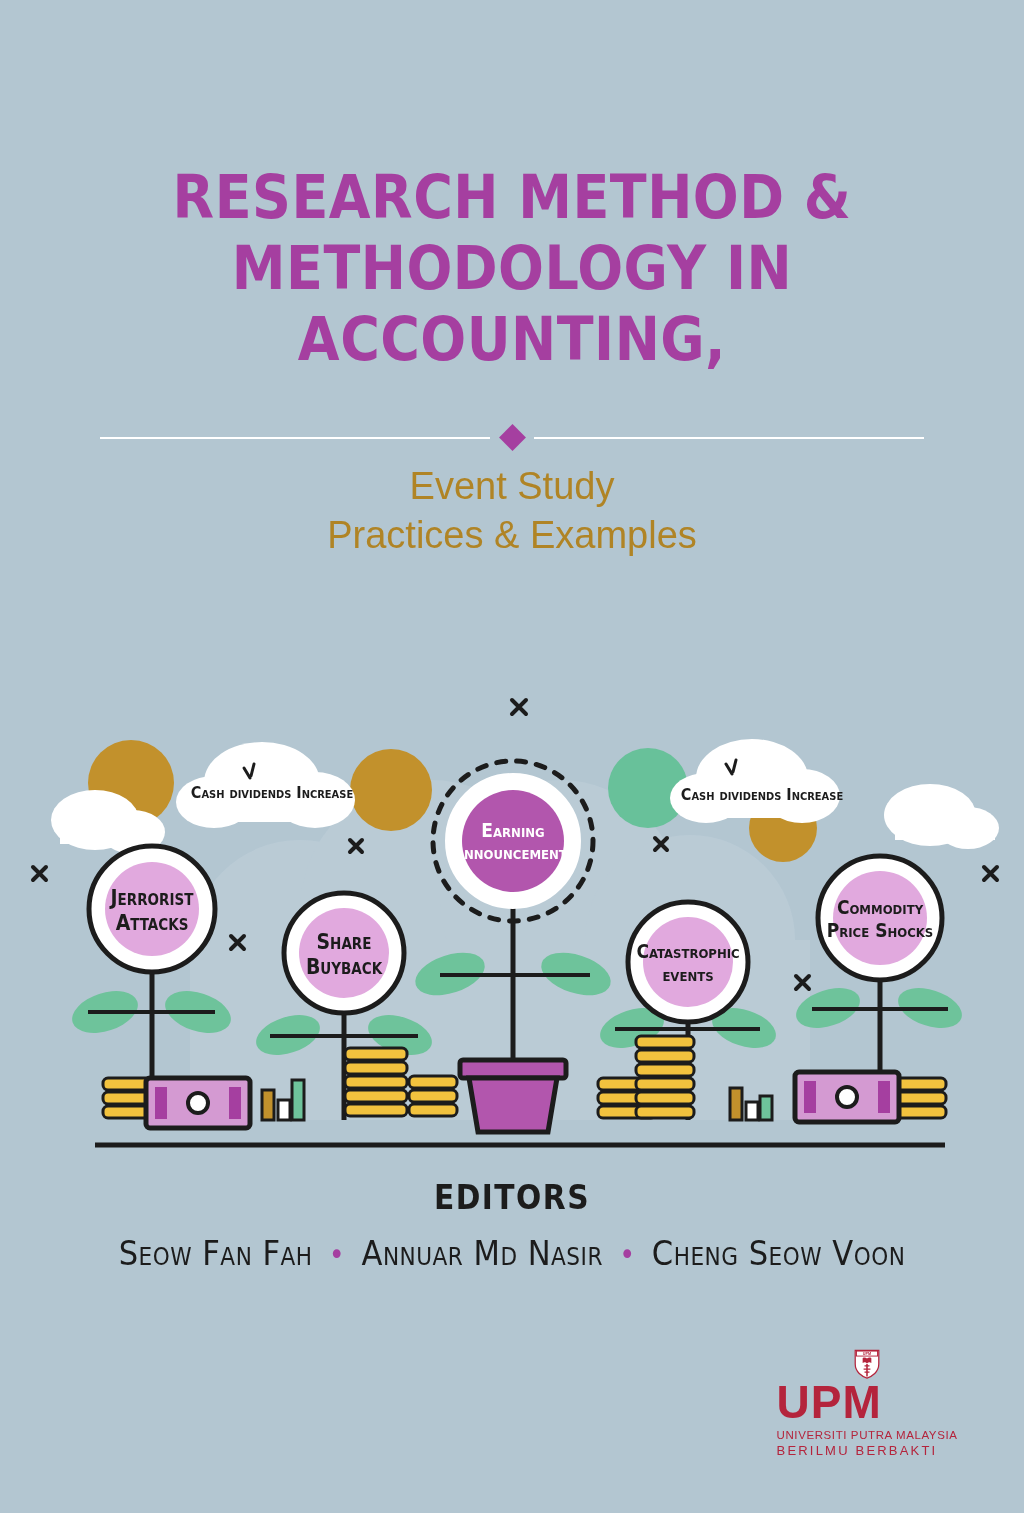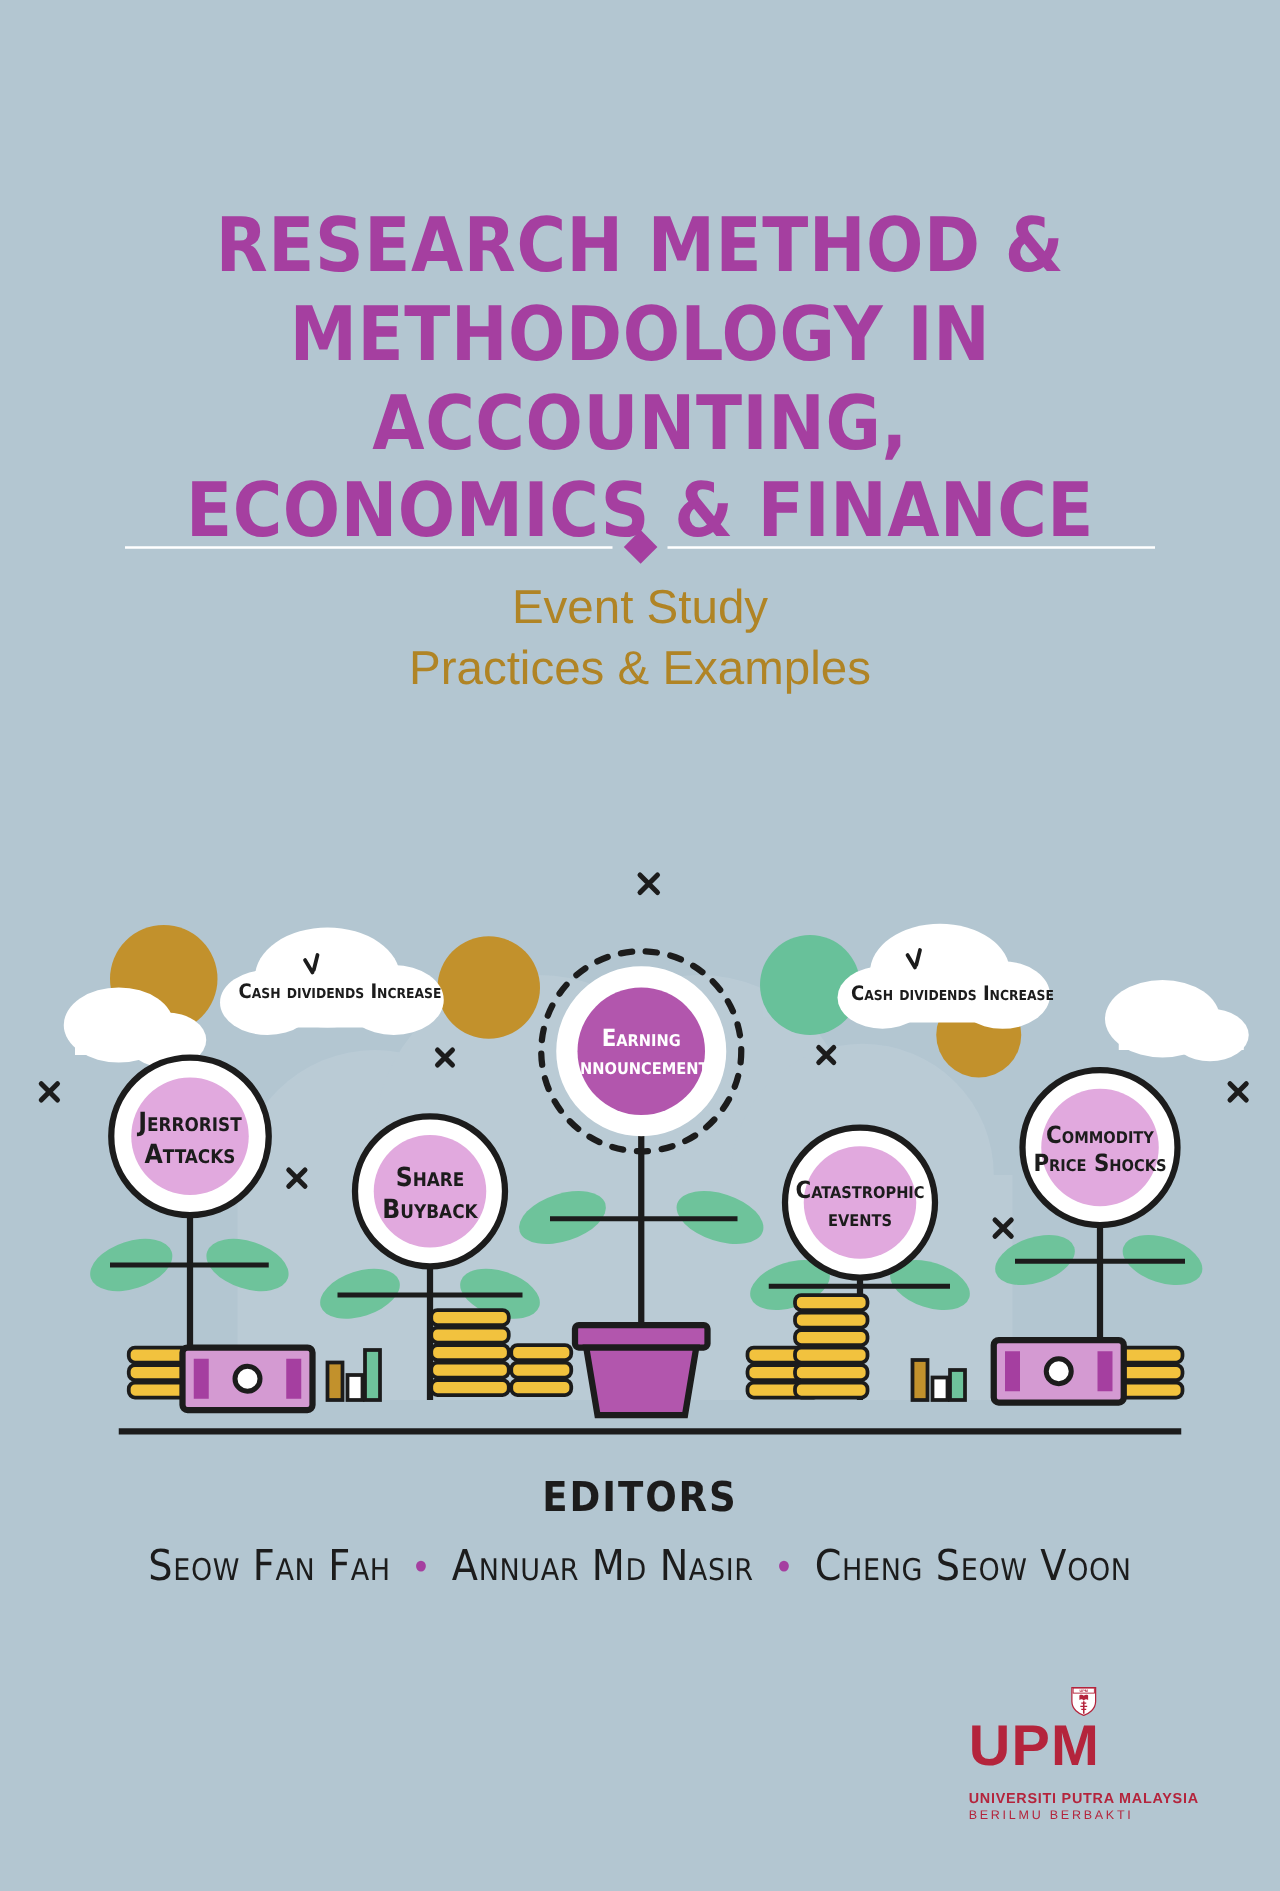"ECONOMICS & FINANCE" span.l3 { html: <span>Economics &amp; Finance</span> -> none }
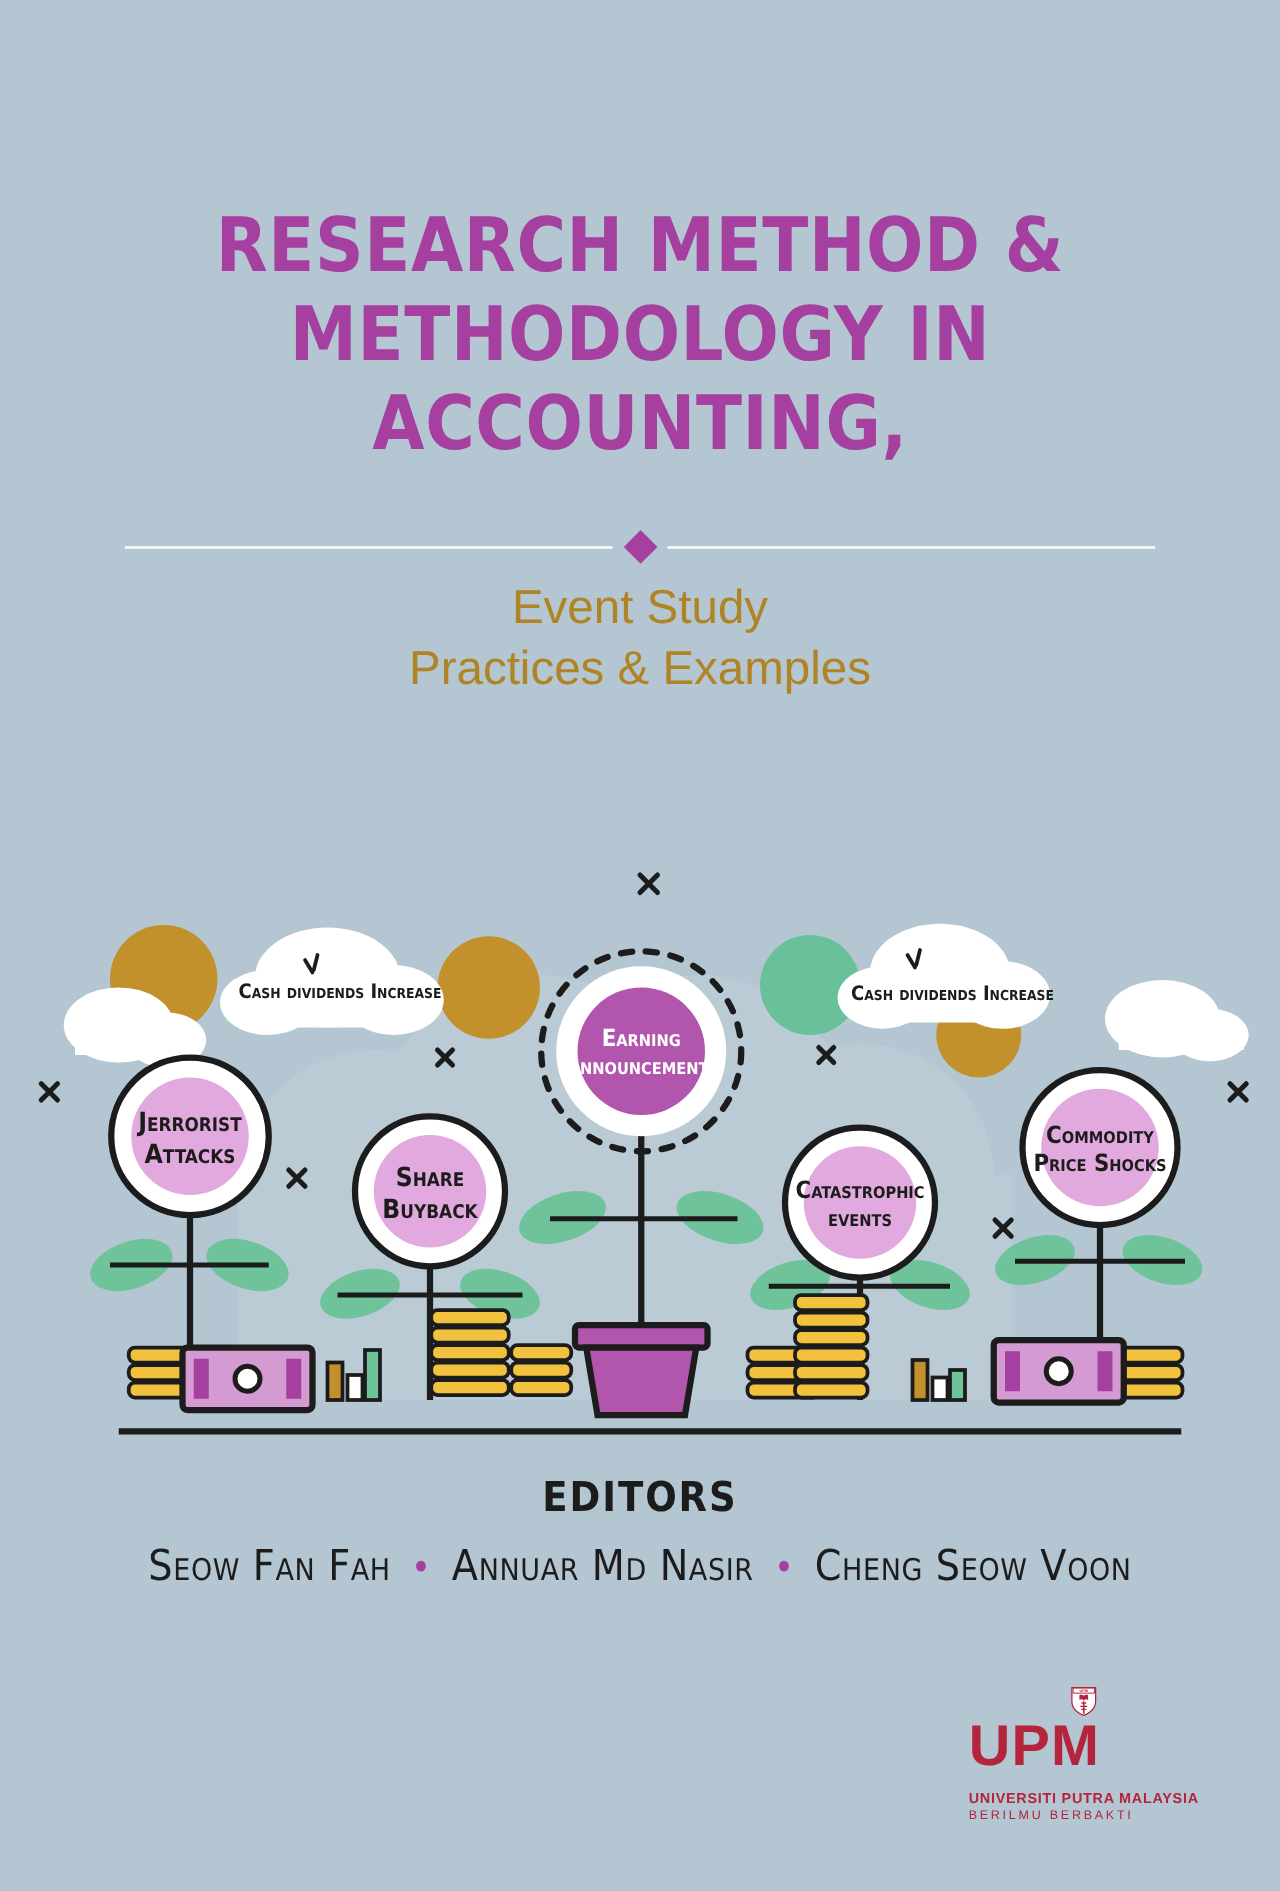"UNIVERSITI PUTRA MALAYSIA" .logo-name { font-weight: bold -> normal; margin-top: 14px -> 4px }
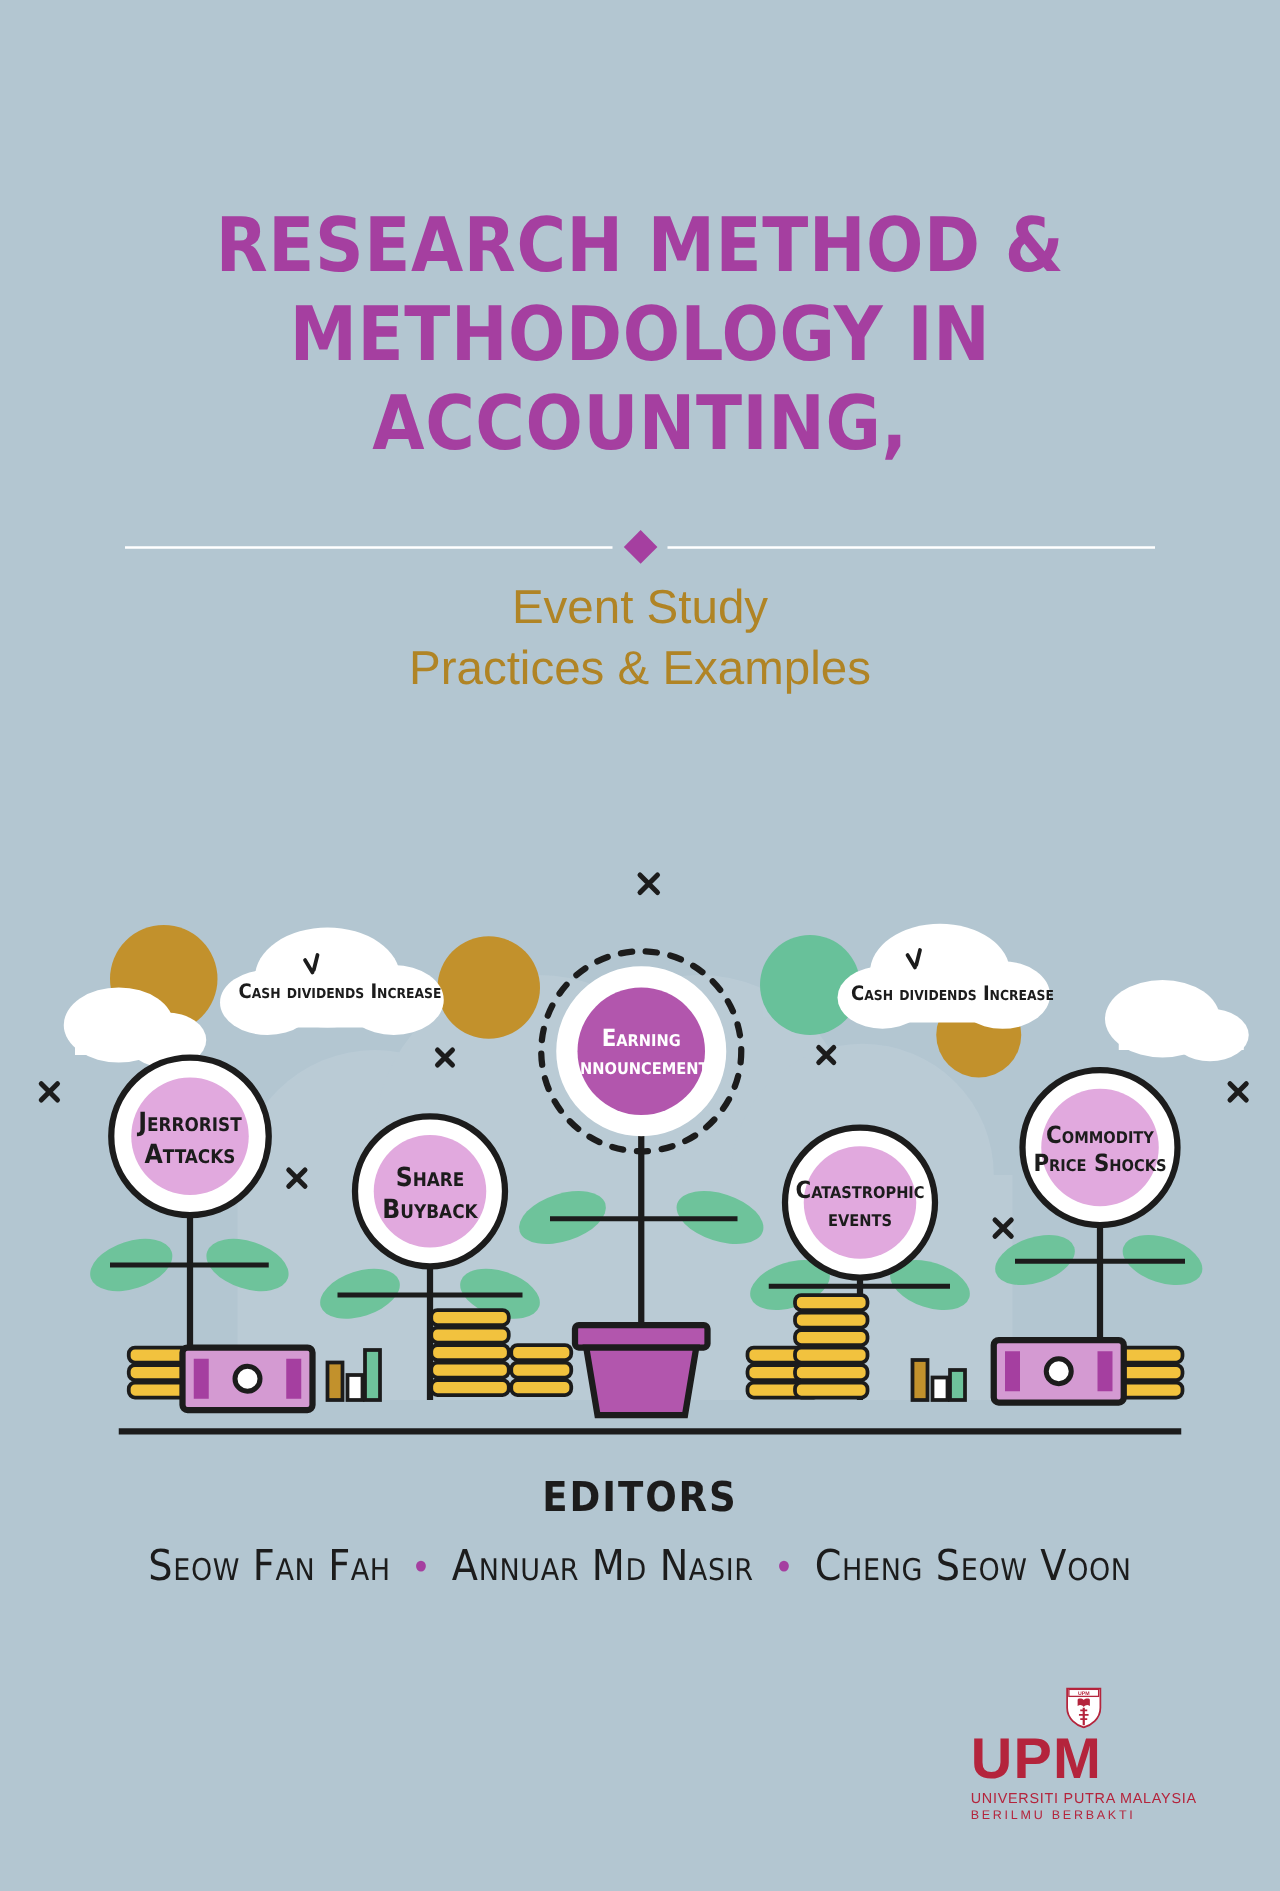"BERILMU BERBAKTI" .logo-motto { font-size: 10px -> 13px }
